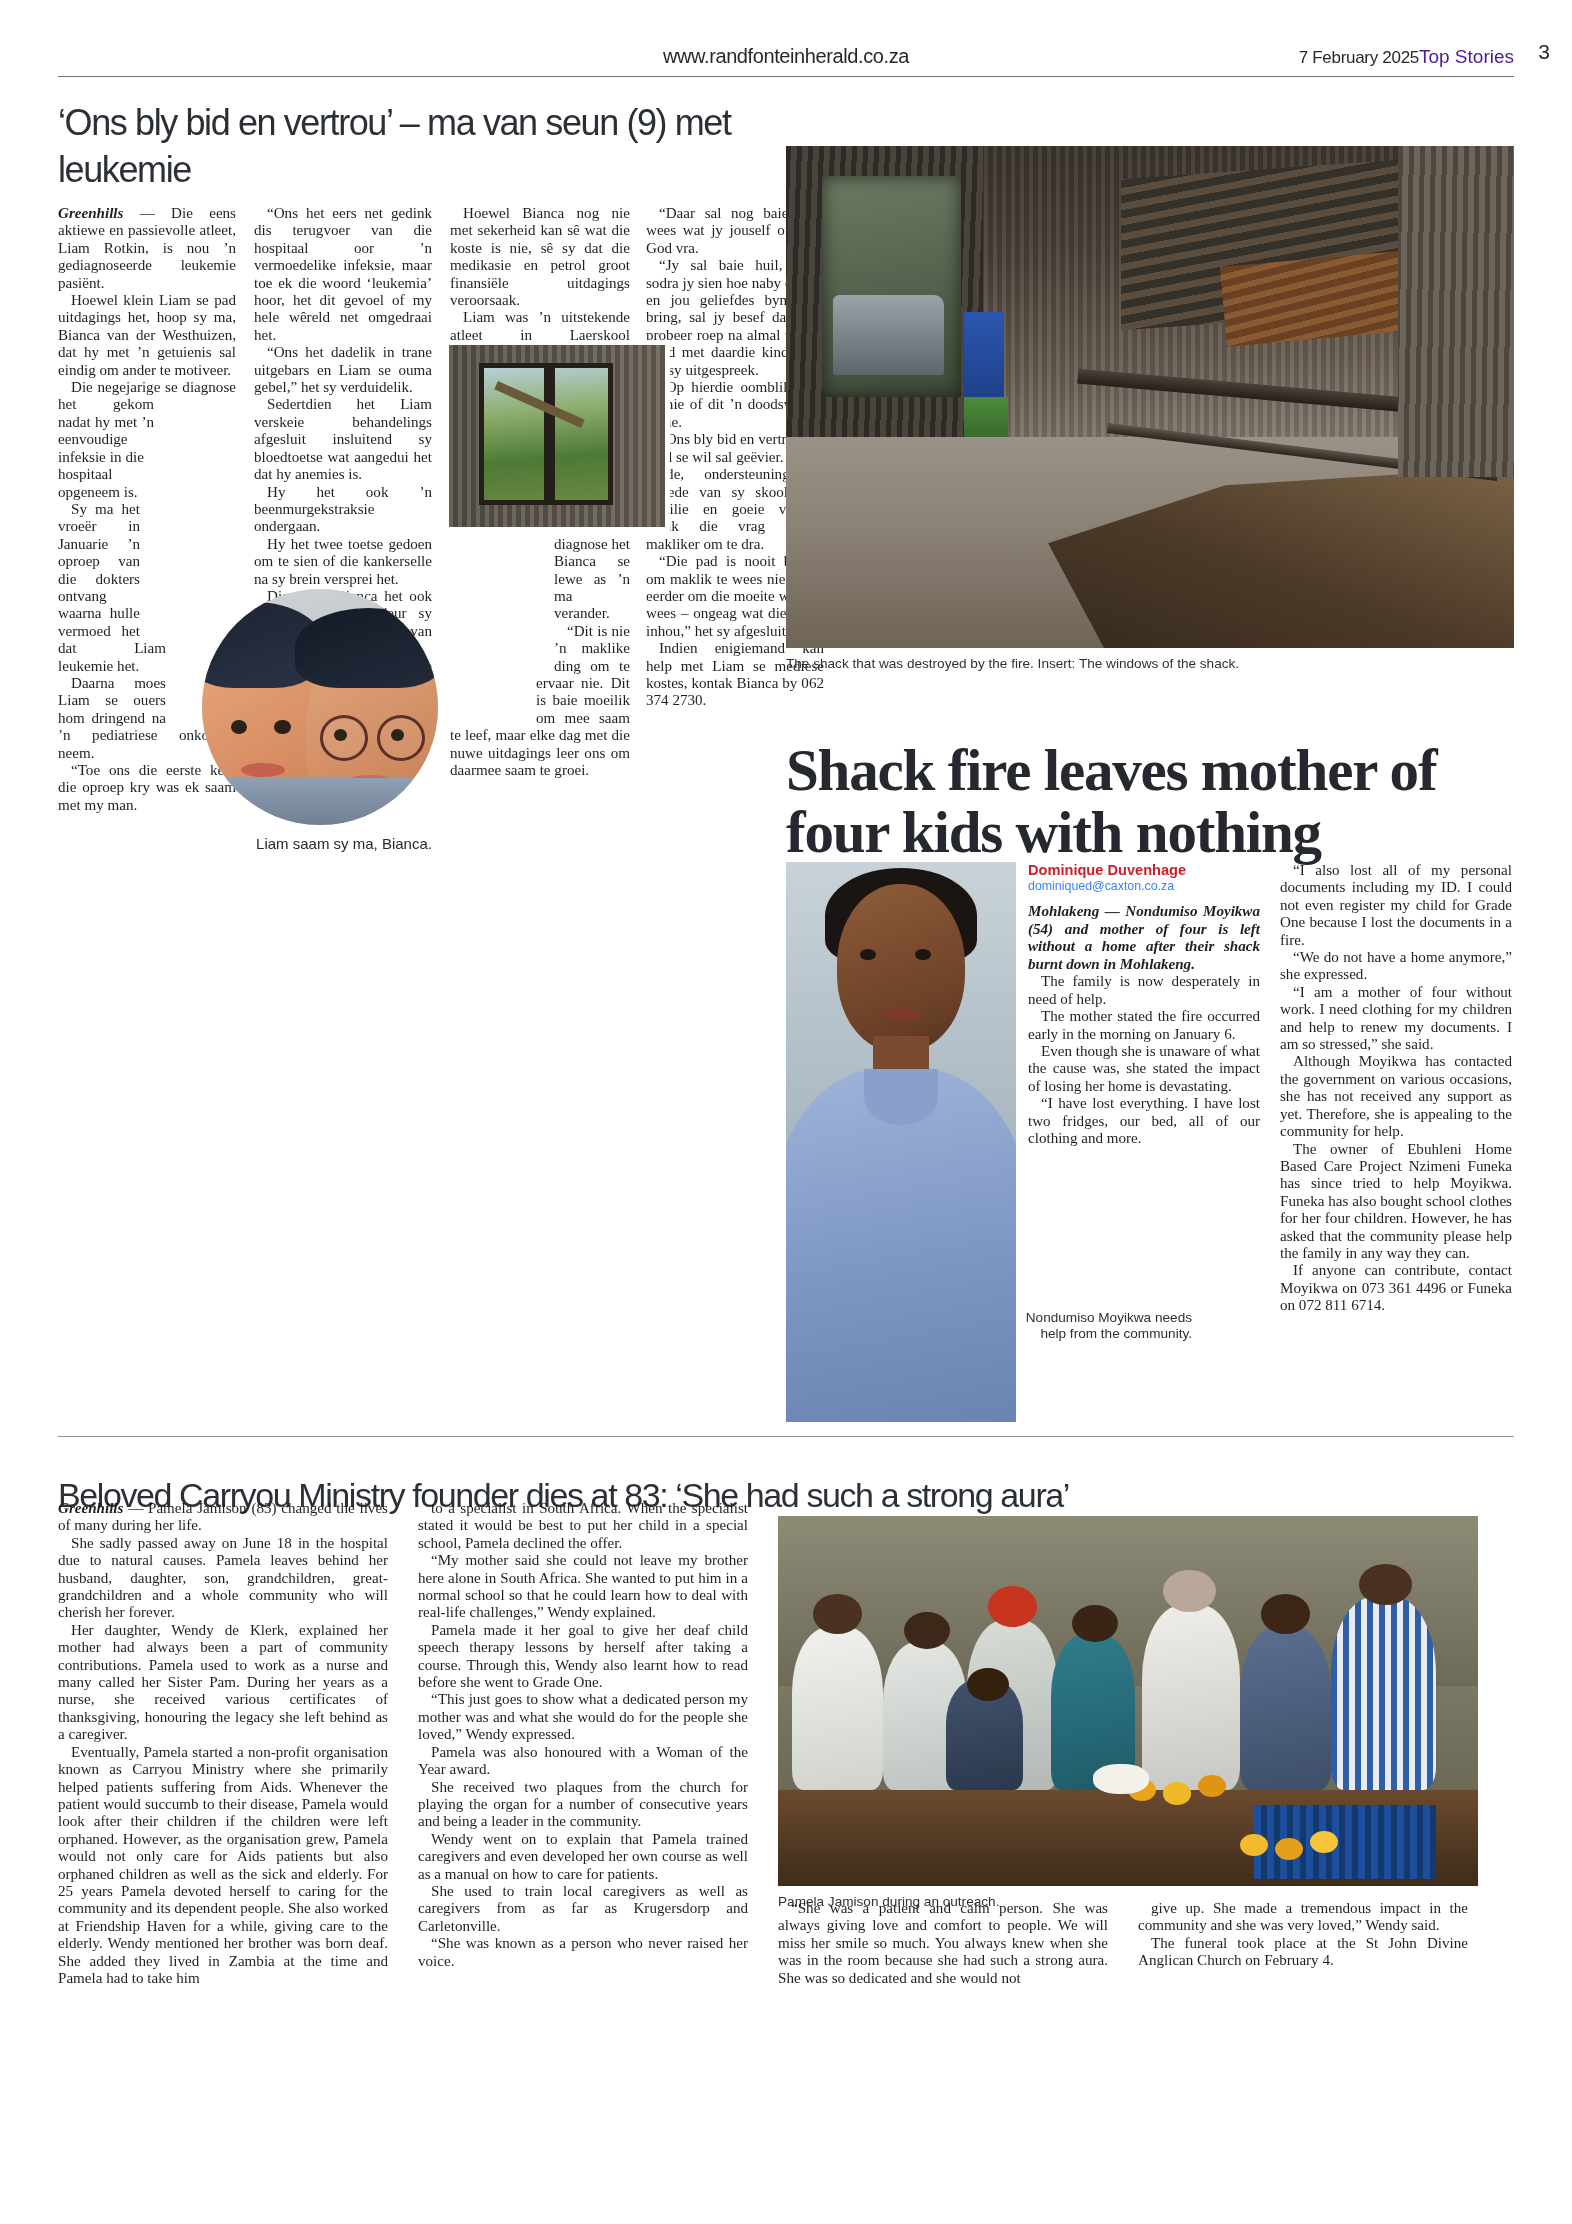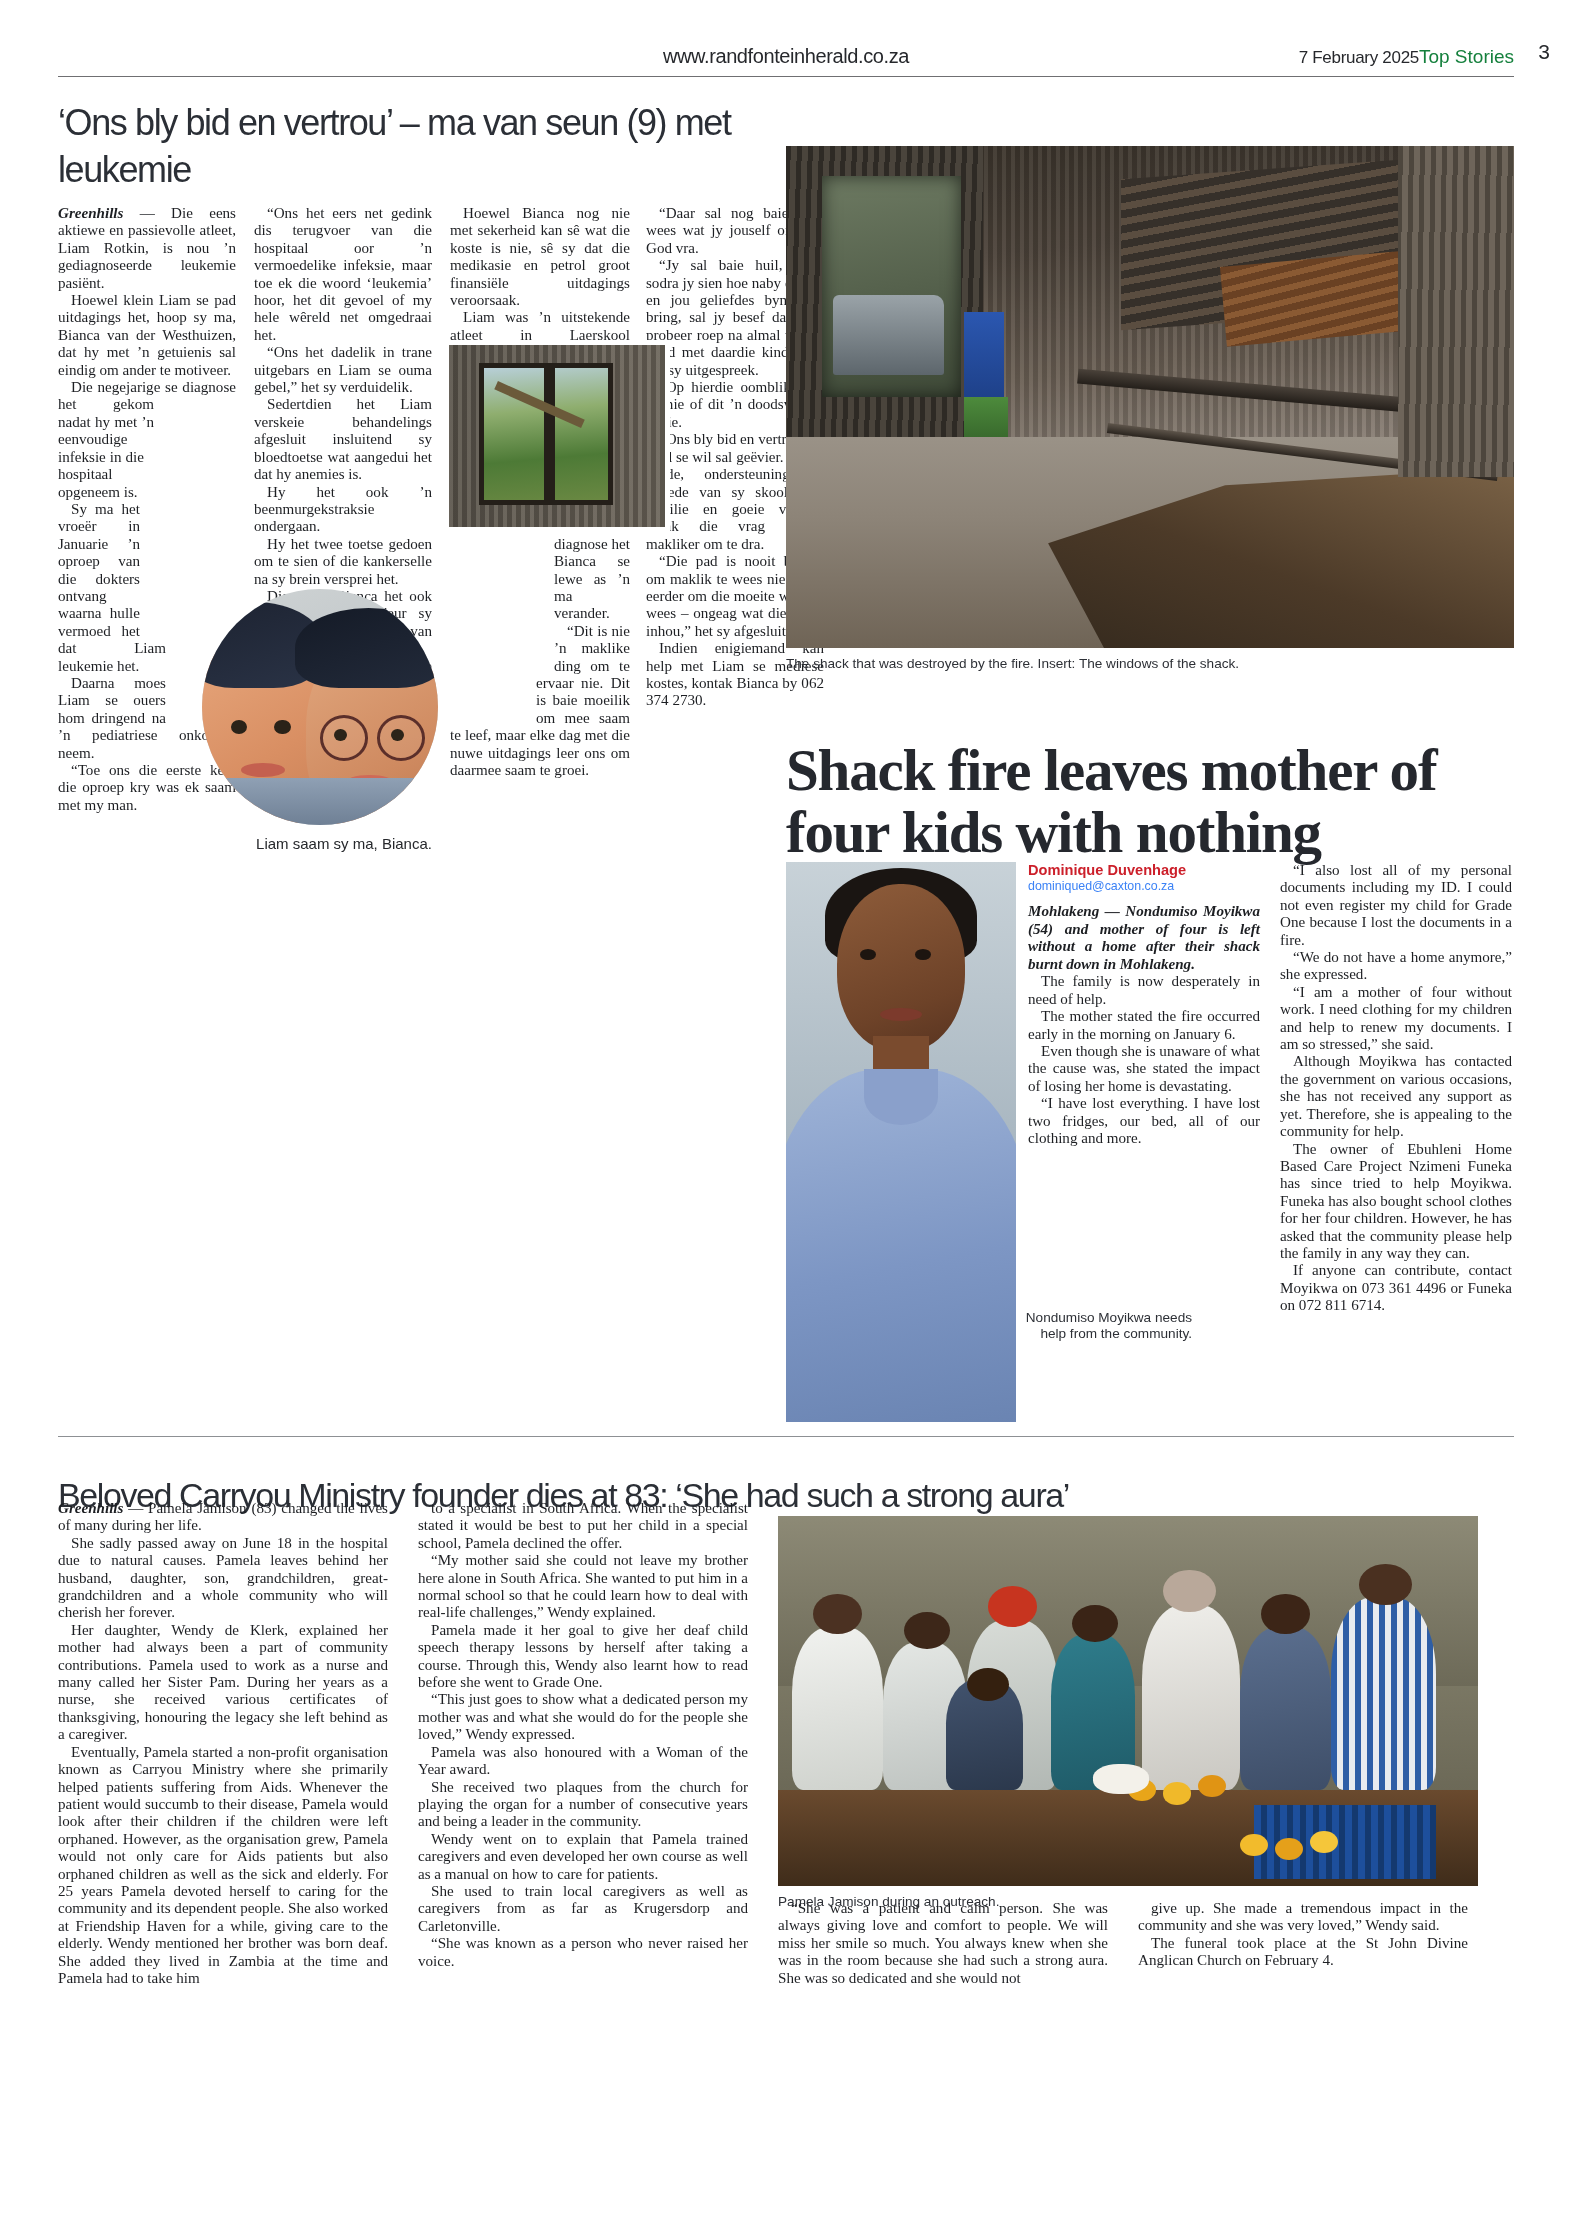"Top Stories" .masthead .section { color: #15803d -> #4c1d95 }
